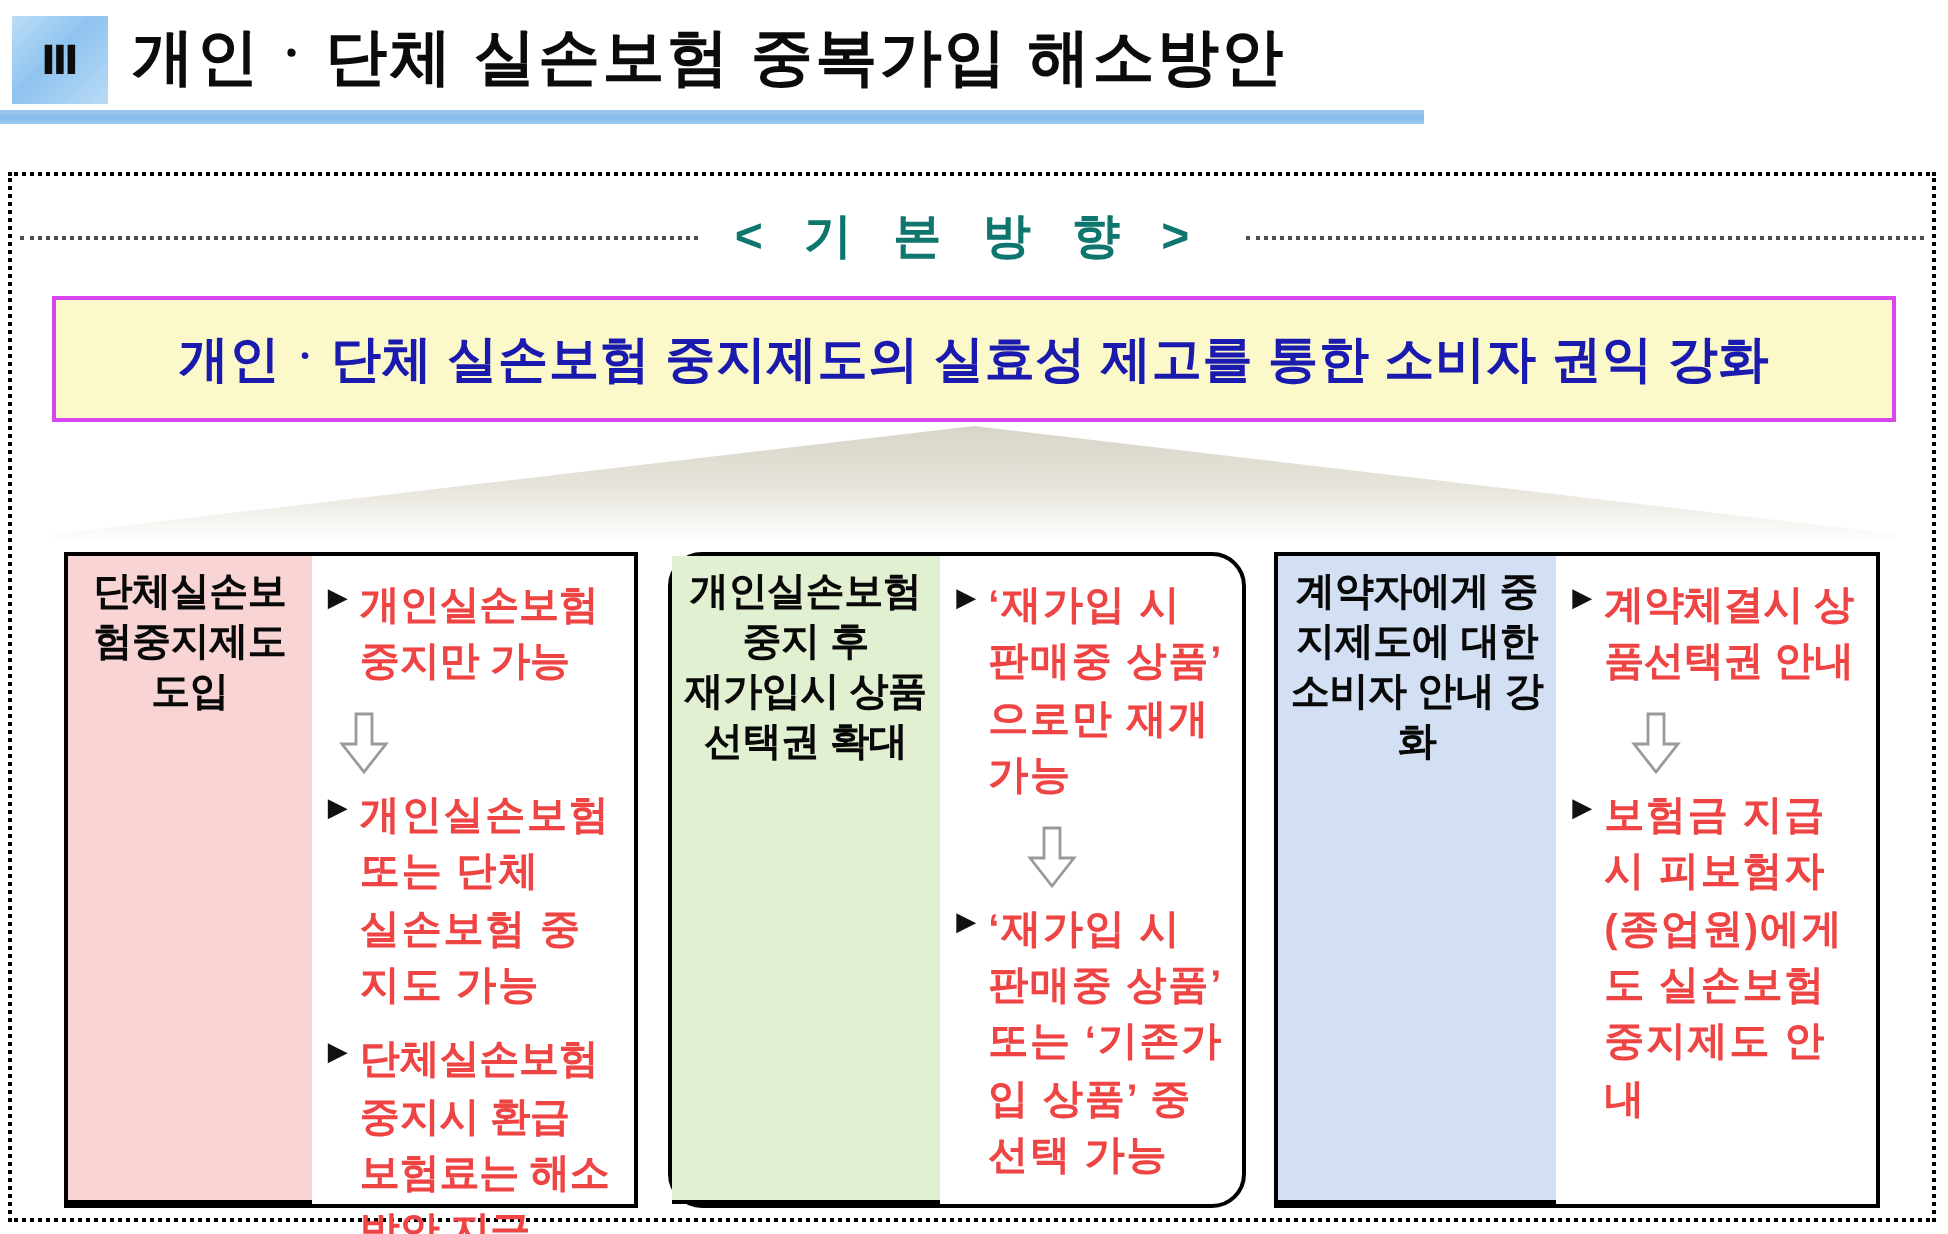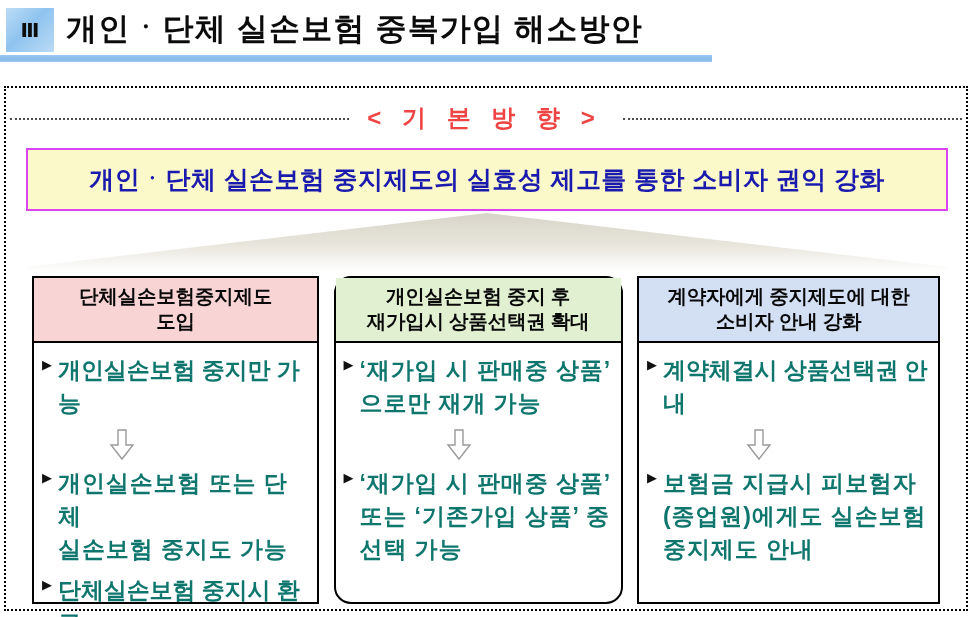"< 기 본 방 향" .section-title { color: #ef4444 -> #0f766e }
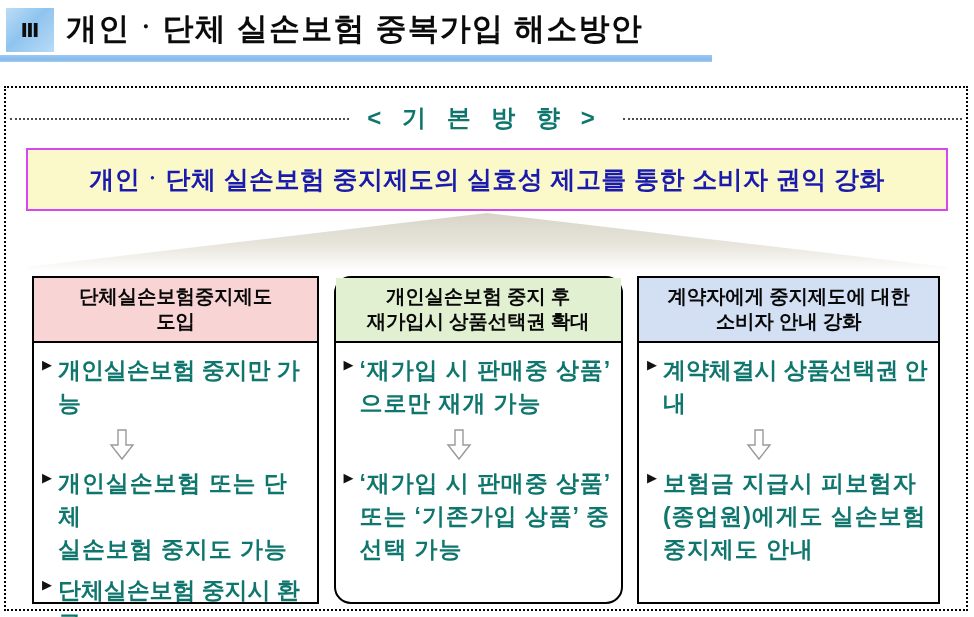"단체실손보험중지제도" .box { flex-direction: column -> row }
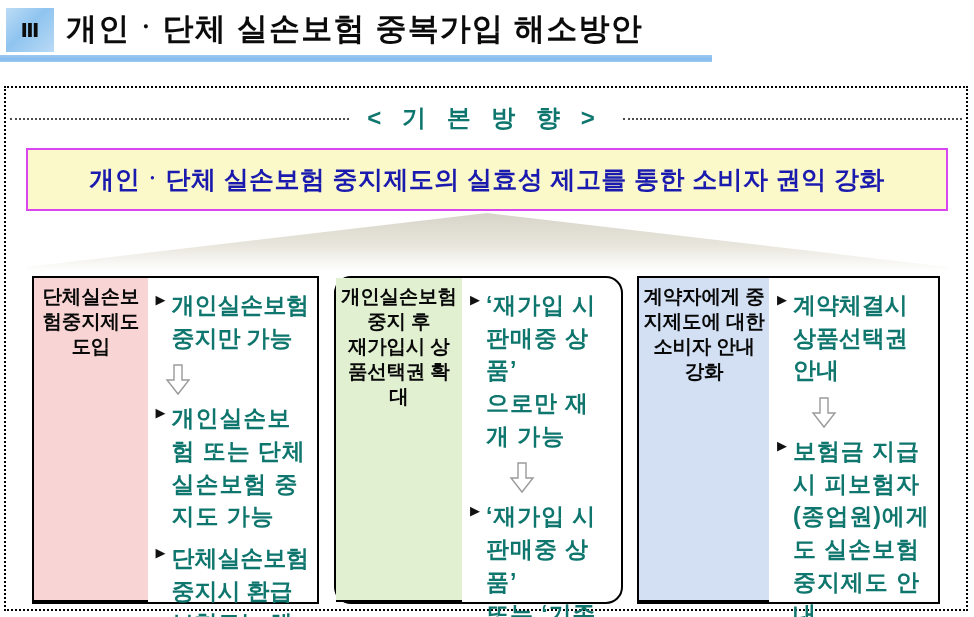"개인실손보험 중지만 가능" .bullet-text { color: #0f766e -> #ef4444; font-size: 23px -> 20px }
